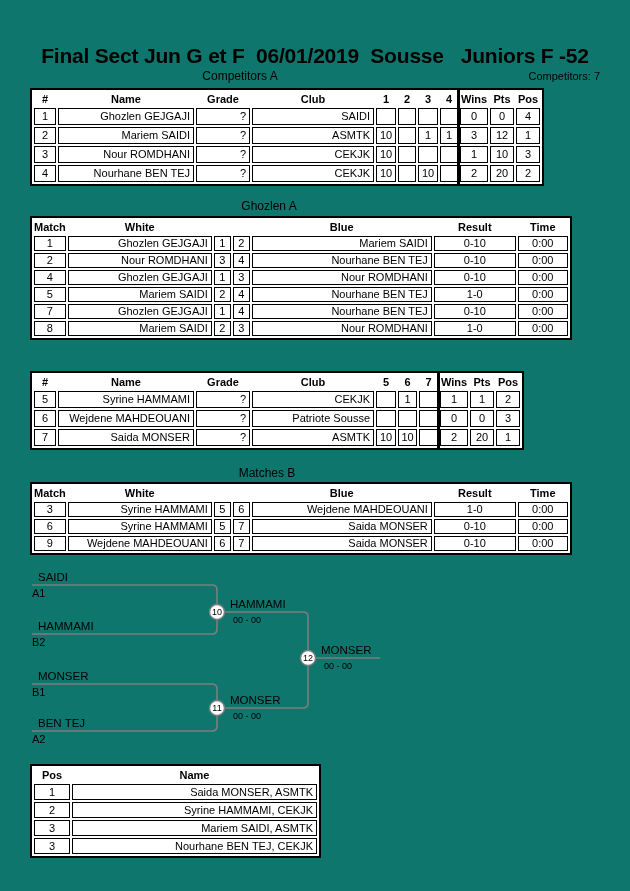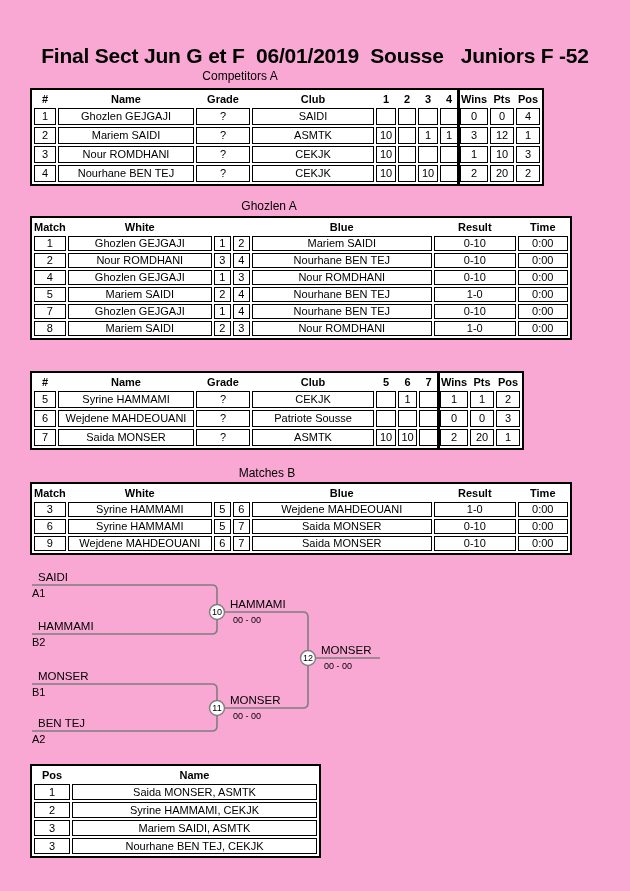"Final Sect Jun G et" .page { background: #f9a8d4 -> #0f766e }
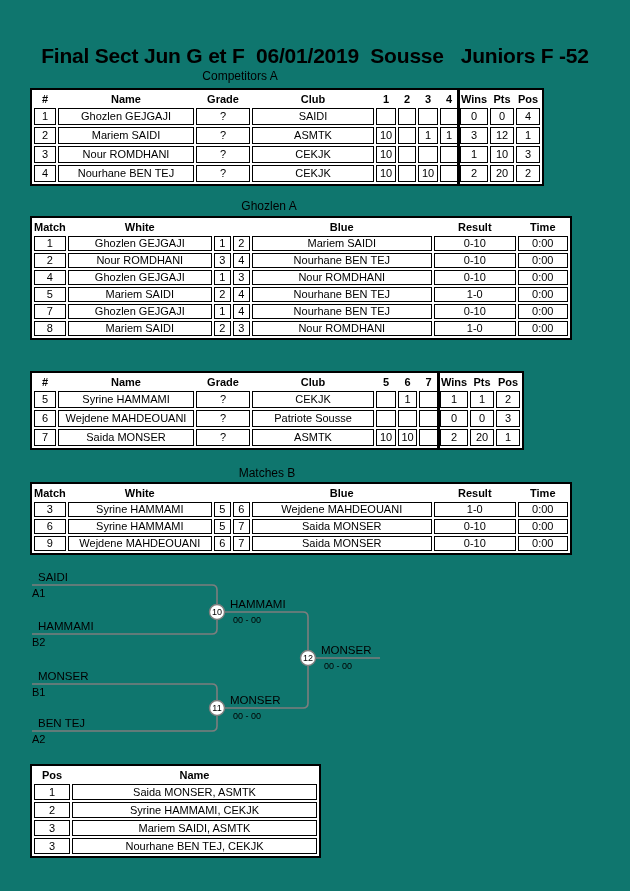"Competitors: 7" div.note { html: none -> <div>Competitors: 7</div> }
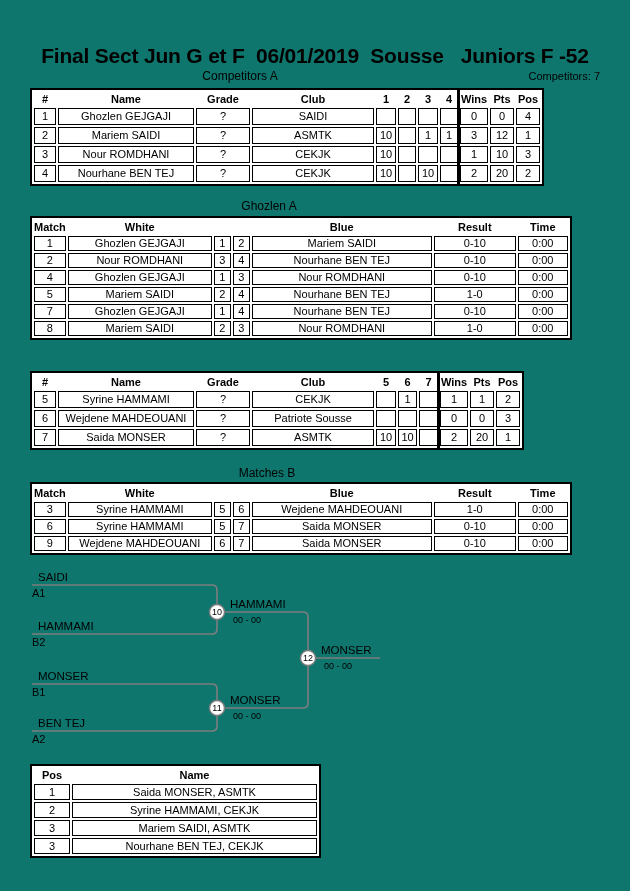"Ghozlen GEJGAJI" td.l { text-align: center -> right }
